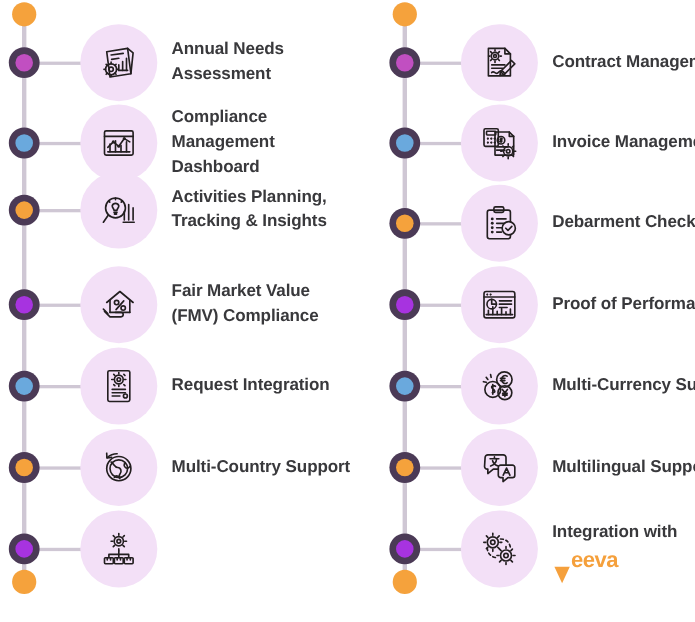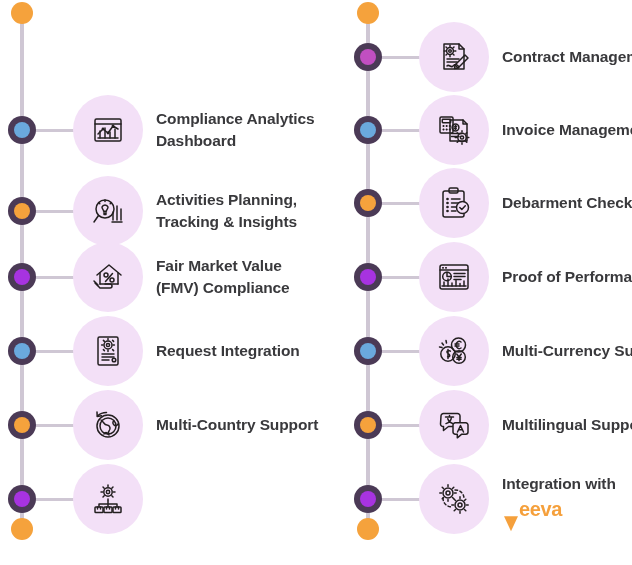"Annual Needs Assessment" div.row { html: none -> <div> <div></div> <div> <div></div> </div> <div> <span> <svg> <path></path> <path></path> <path></path> <path></path> <path></path> <circle></circle> <circle></circle> <path></path> </svg> </span> </div> <div>Annual Needs Assessment</div> </div> }
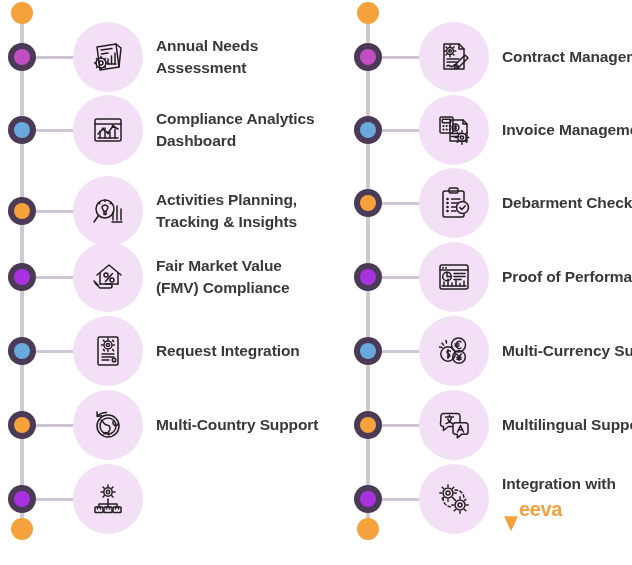"Compliance Analytics Dashboard" div.label { text: Analytics -> Management }
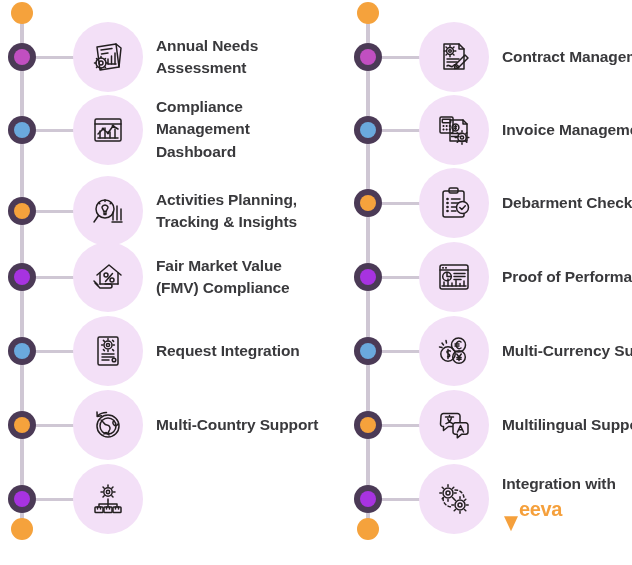"Activities Planning, Tracking & Insights" div.row { top: 176px -> 156px }
